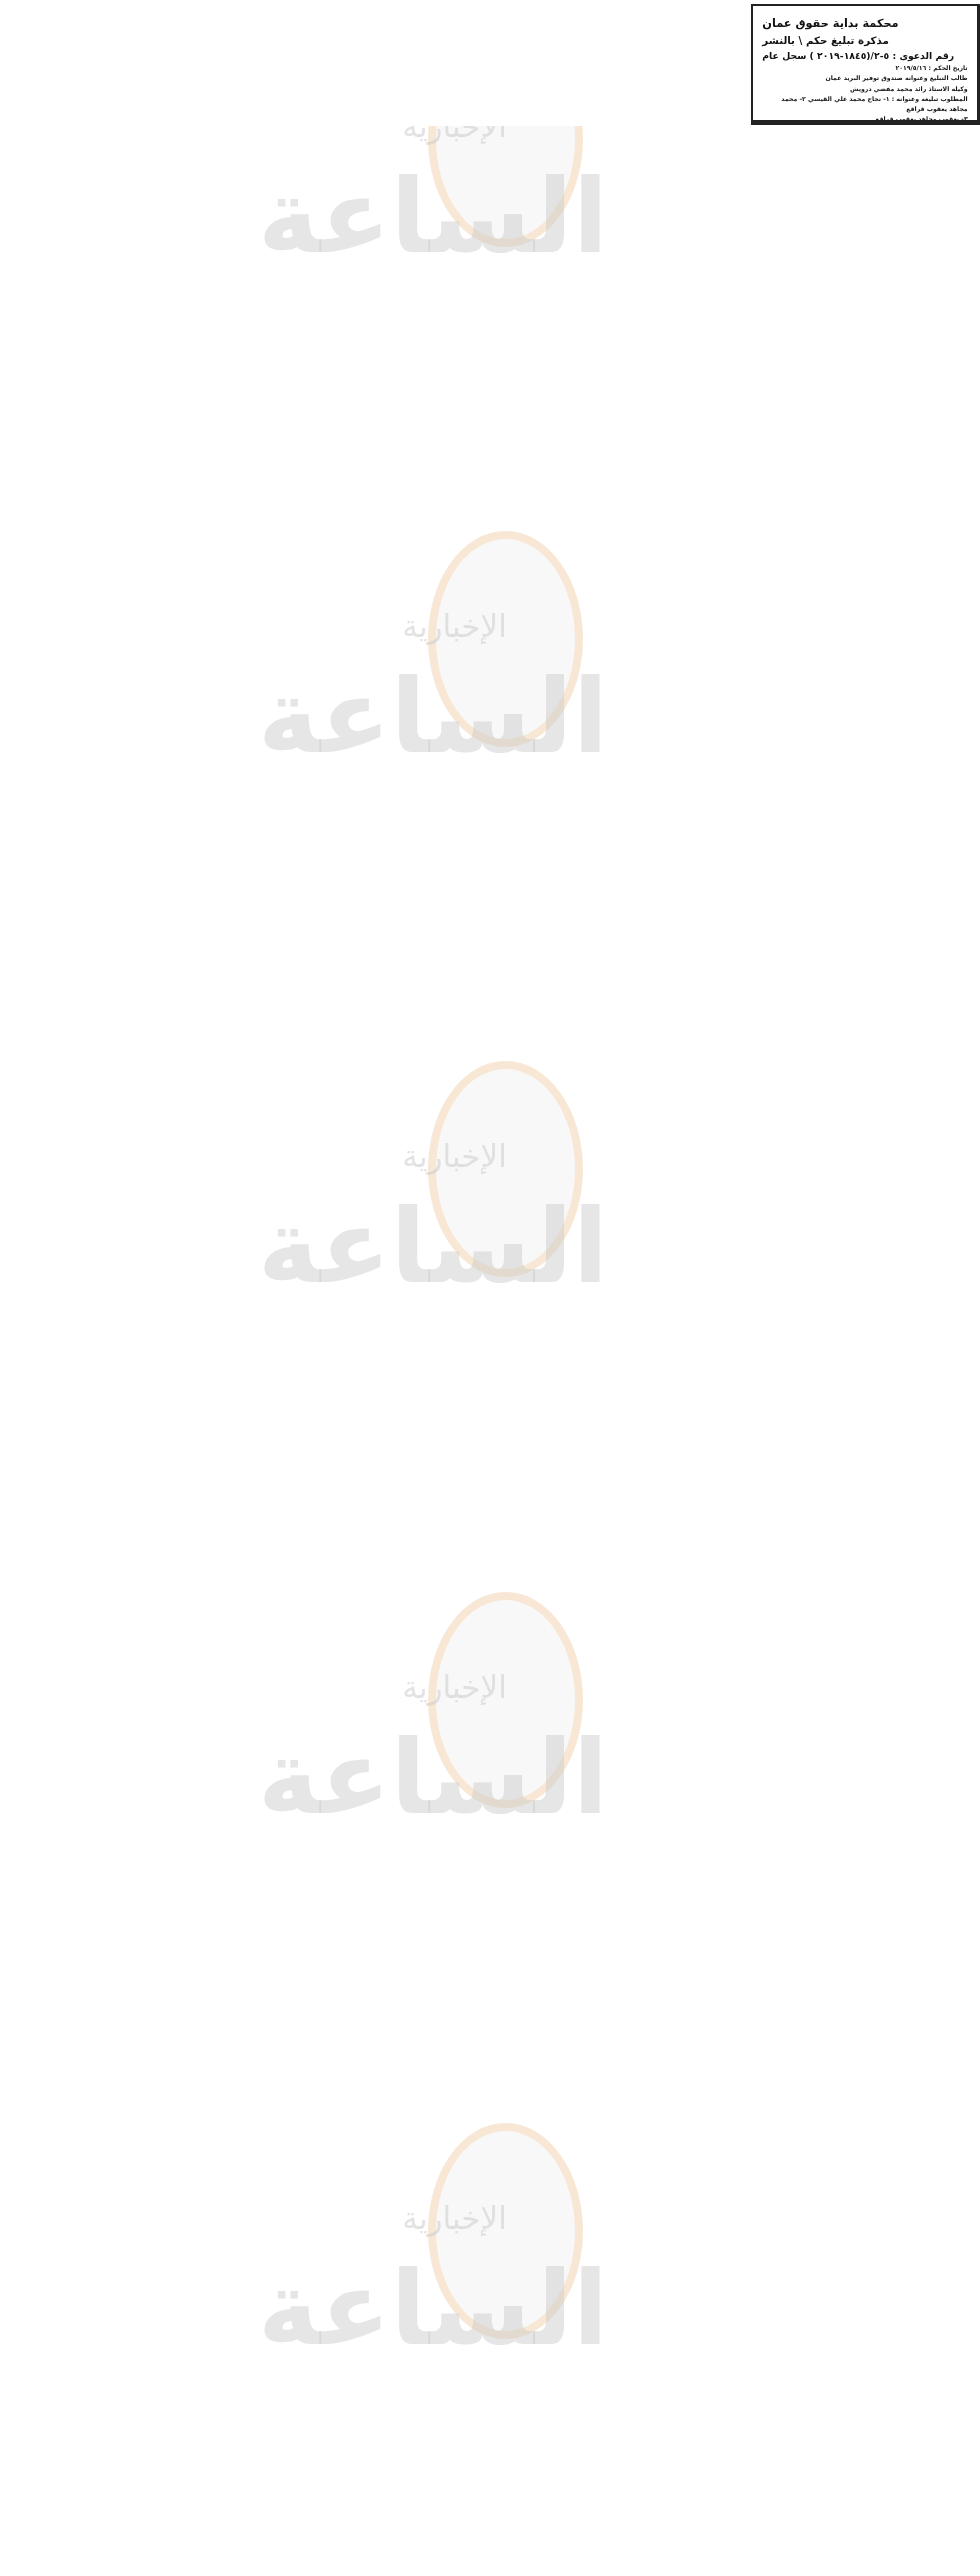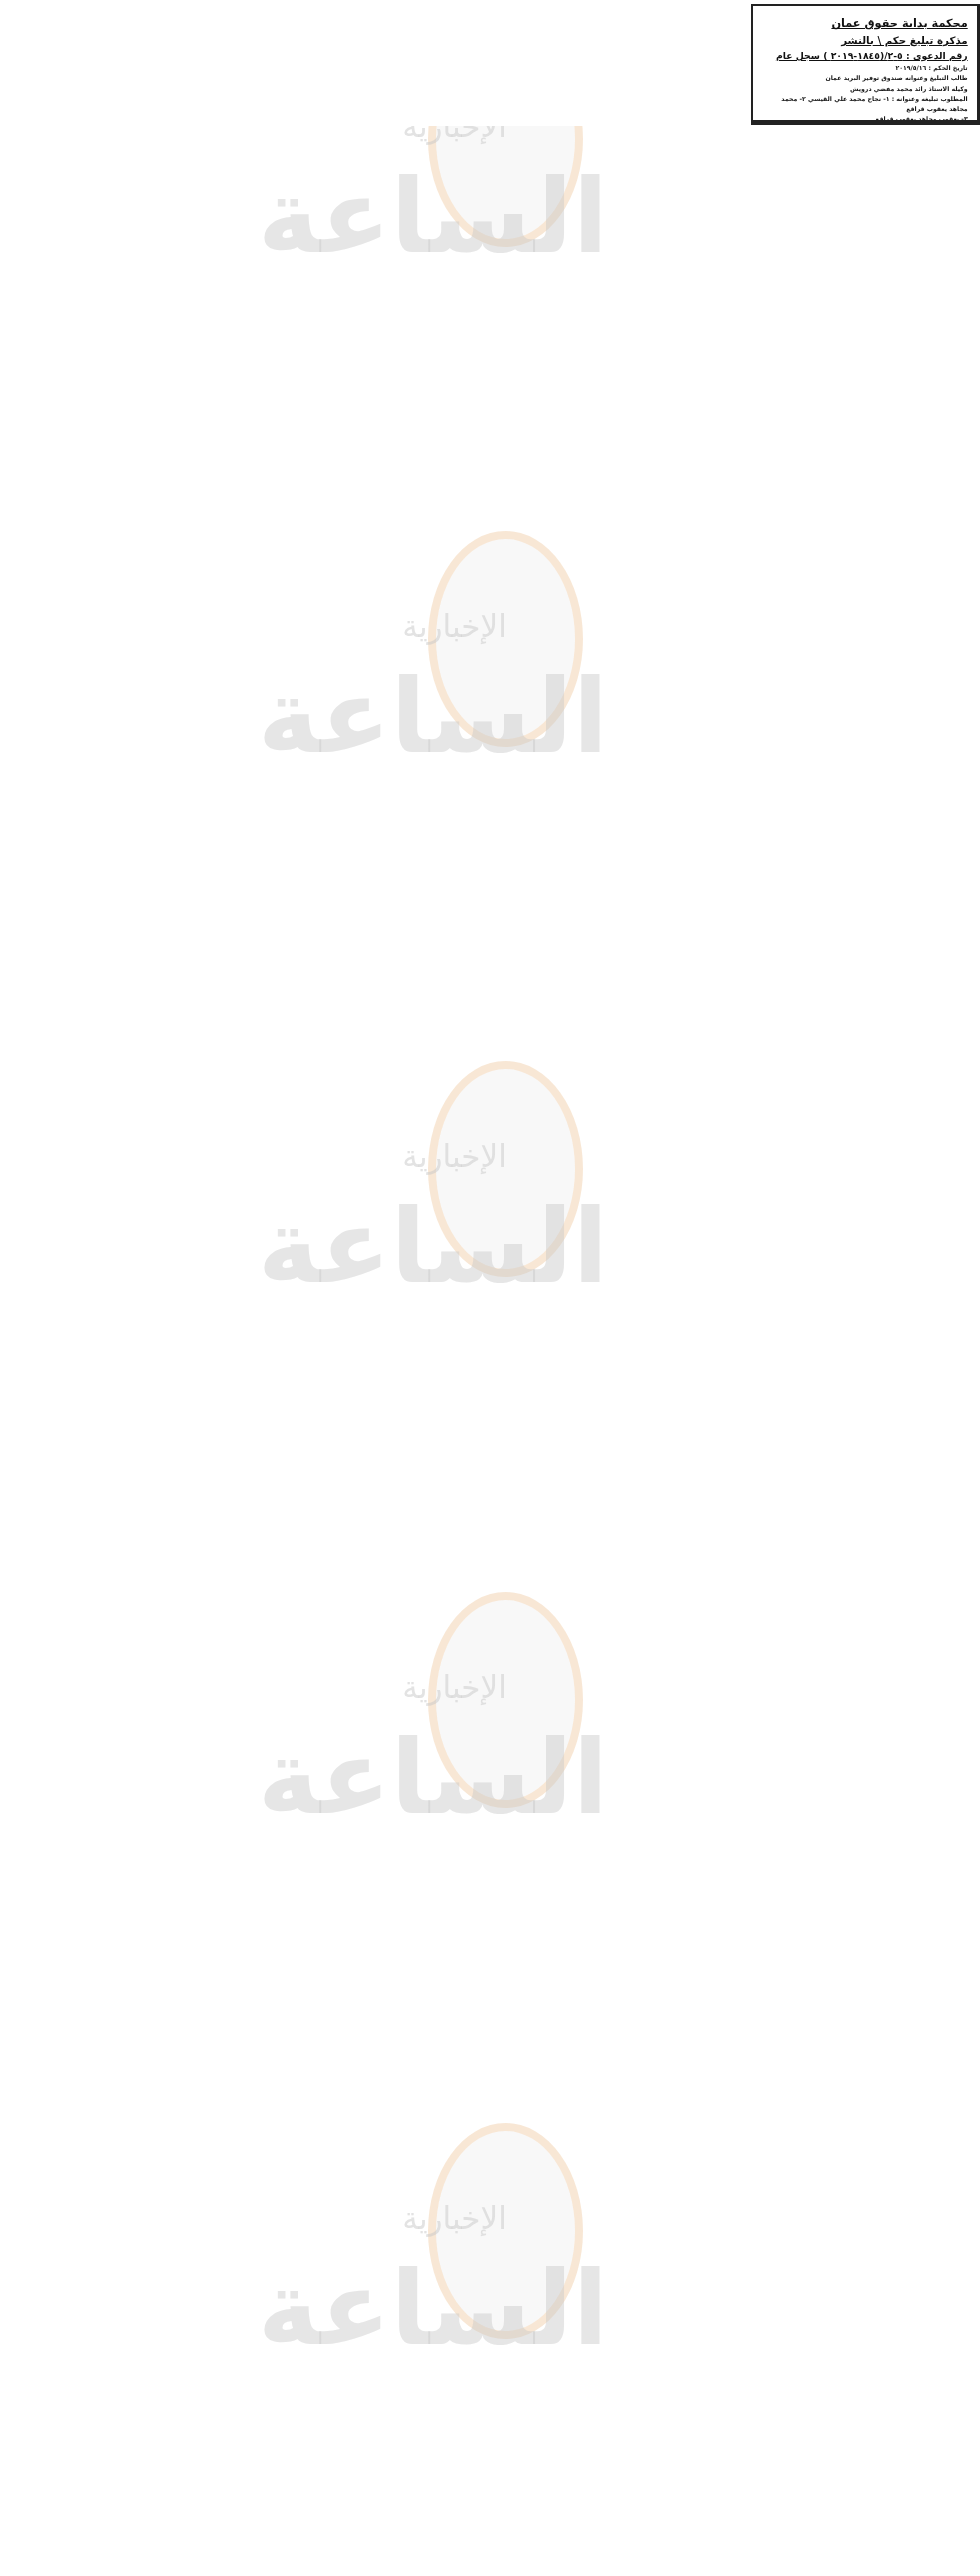"محكمة بداية حقوق عمان" .title { text-align: right -> left; text-decoration: underline -> none }
